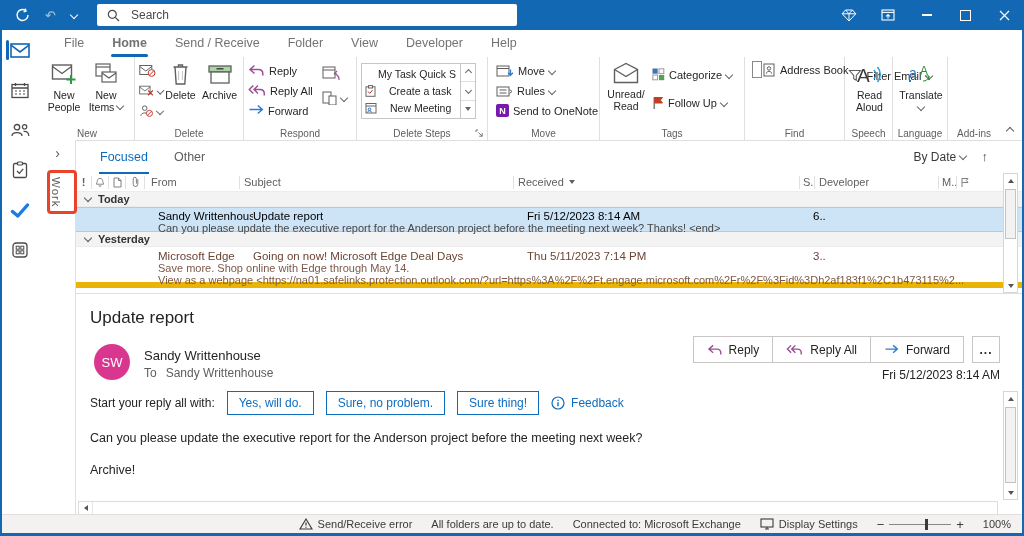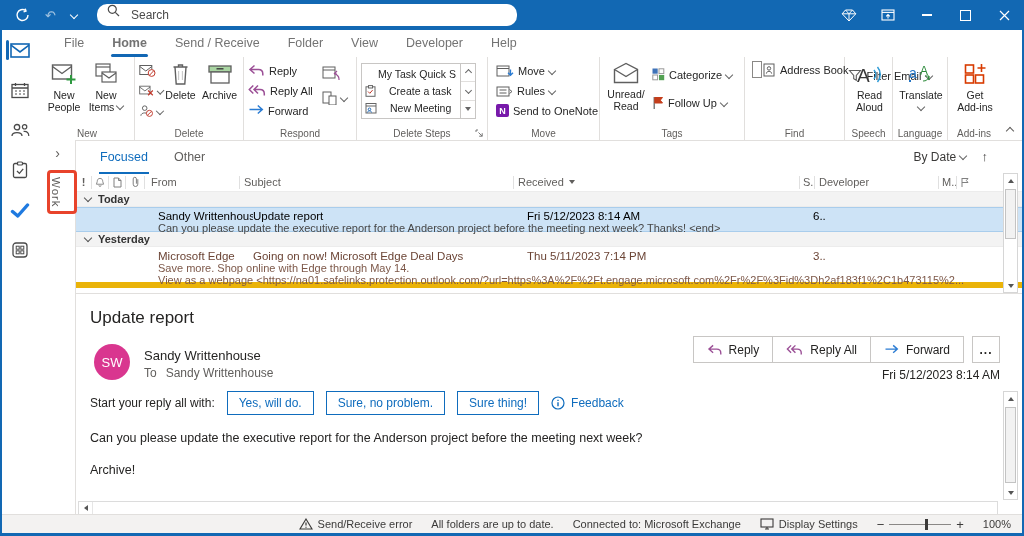"Search" .tb-search { align-items: none -> center; border-radius: 10px -> 2px }
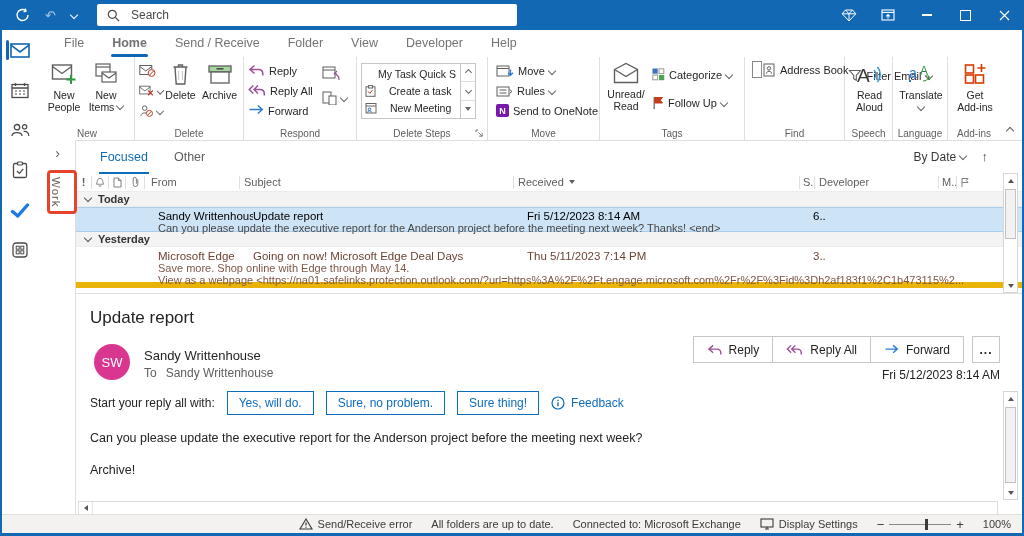"Get Add-ins" div.bigbtn { html: <div> <span> <svg> <rect></rect> <rect></rect> <rect></rect> <path></path> </svg> </span> <span>Get Add-ins</span> </div> -> none }
